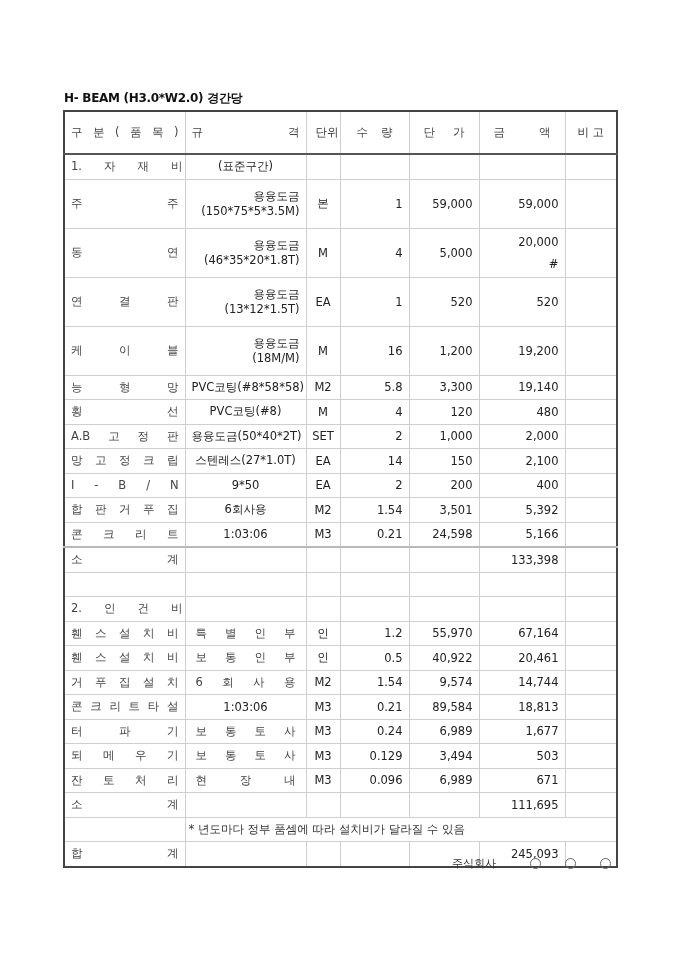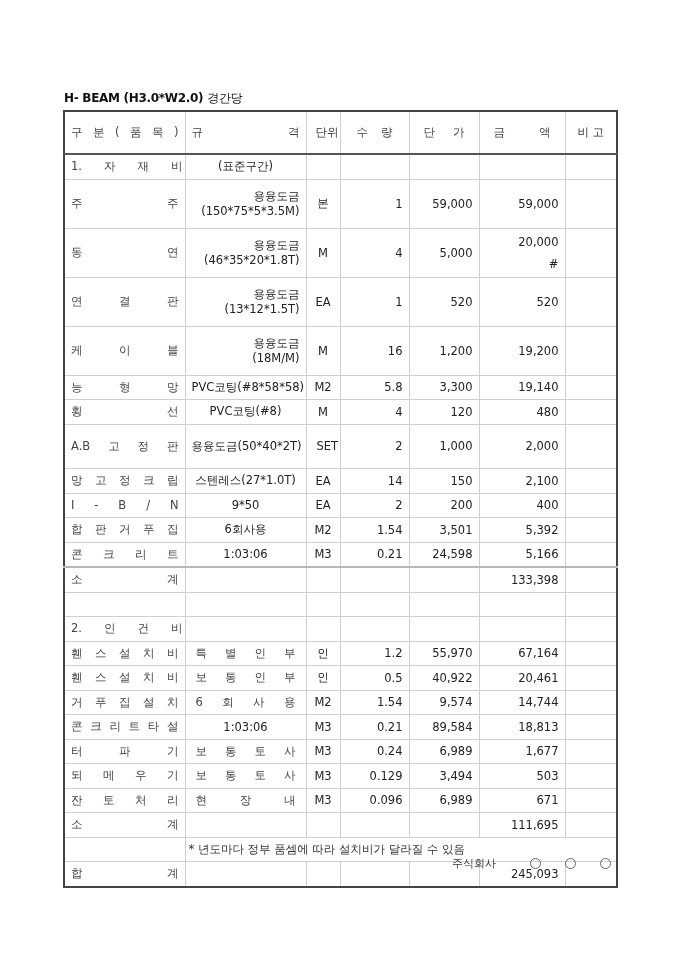"경간당" .title .sub { font-weight: normal -> bold }
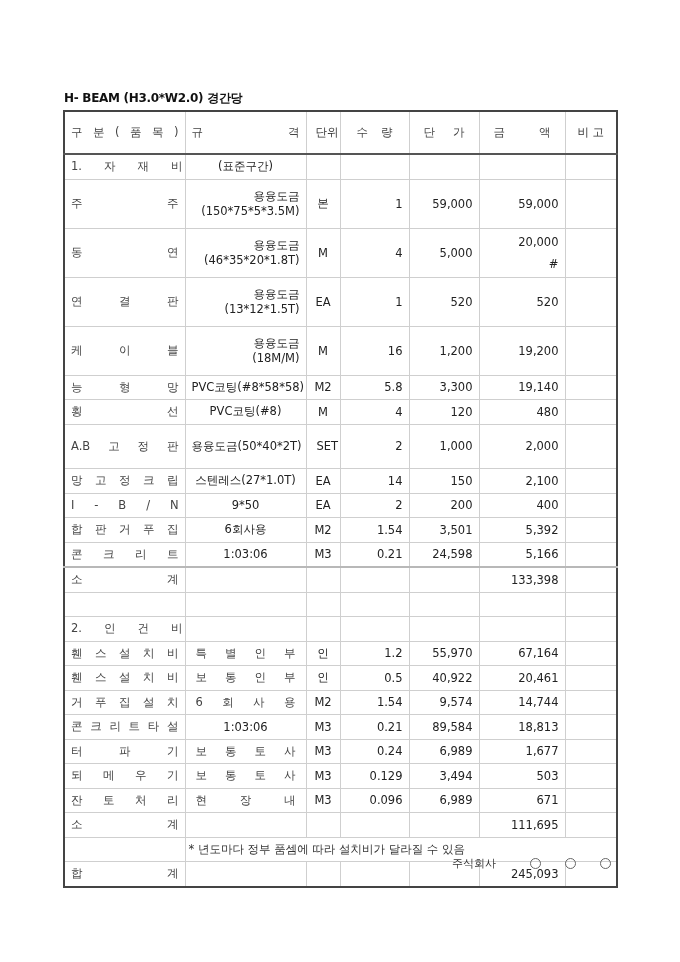"SET" td.ctr { padding: 10px -> 0px }
